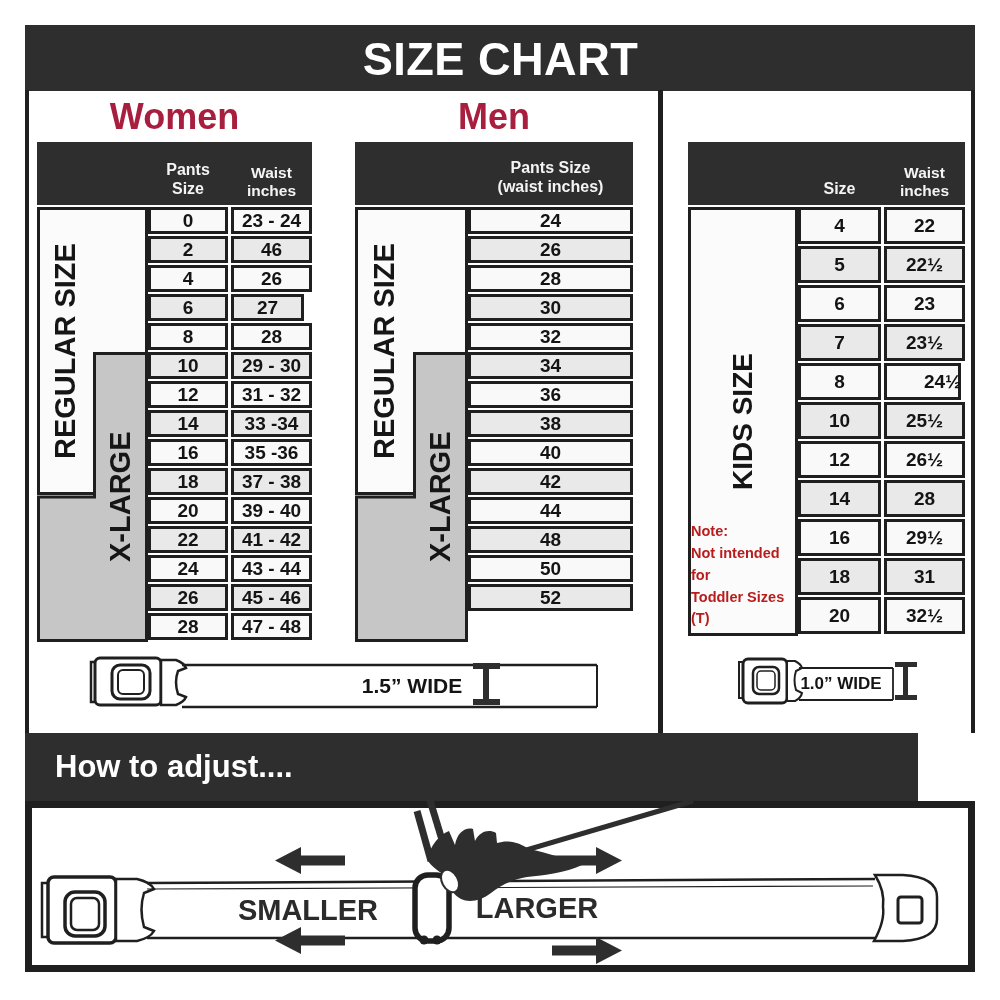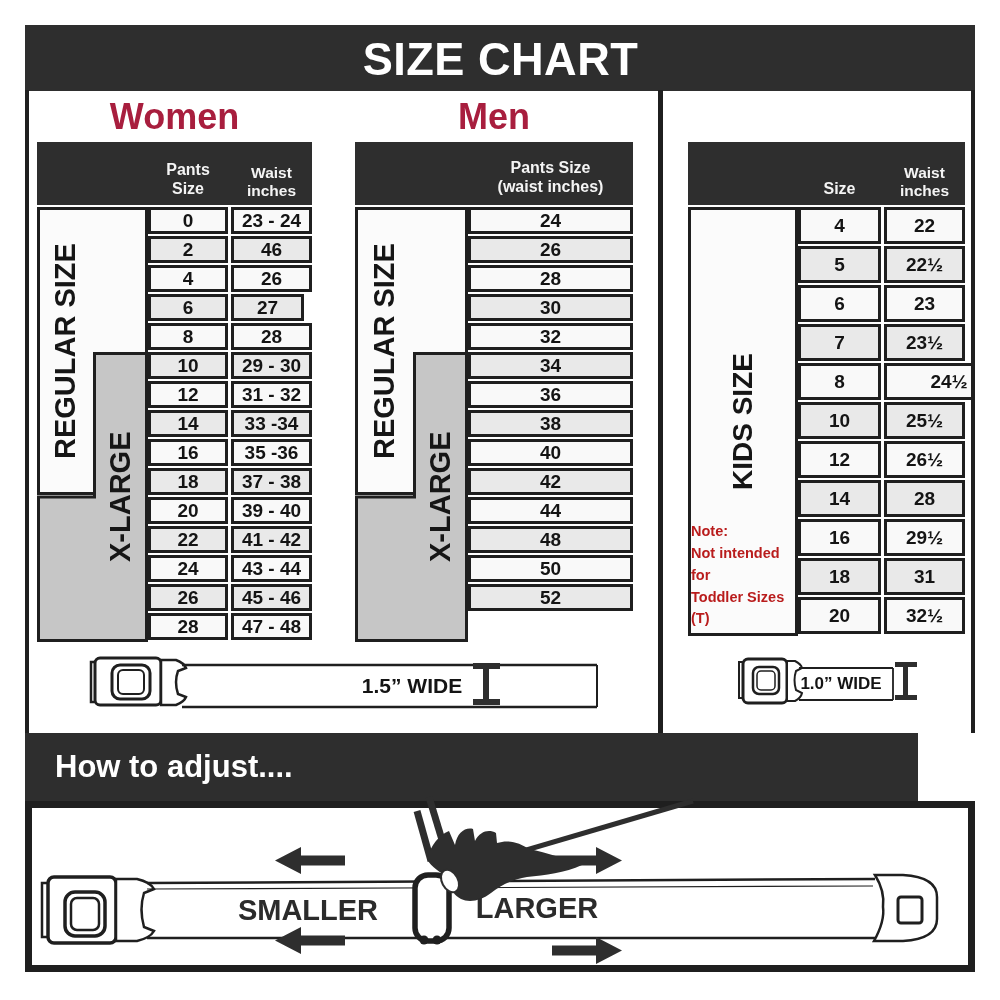"24½" div.tcell { width: 90px -> 77px }
